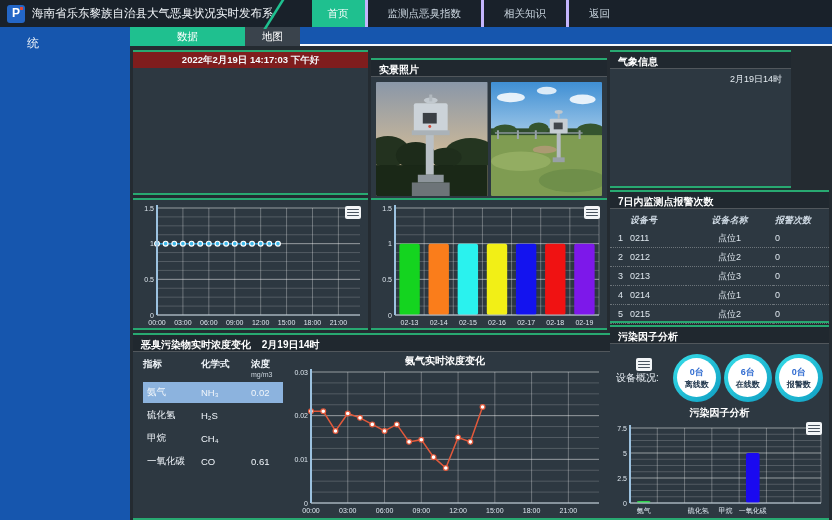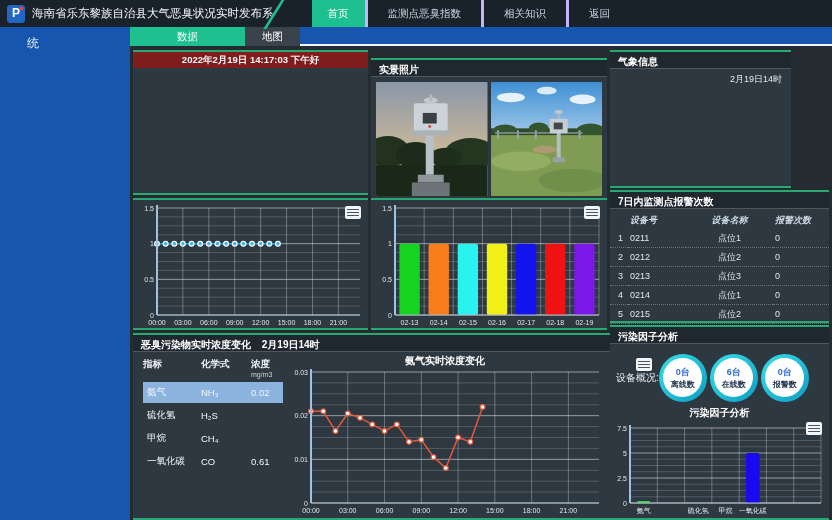"设备概况:" .ov-label { margin-right: 0 -> 14px }
